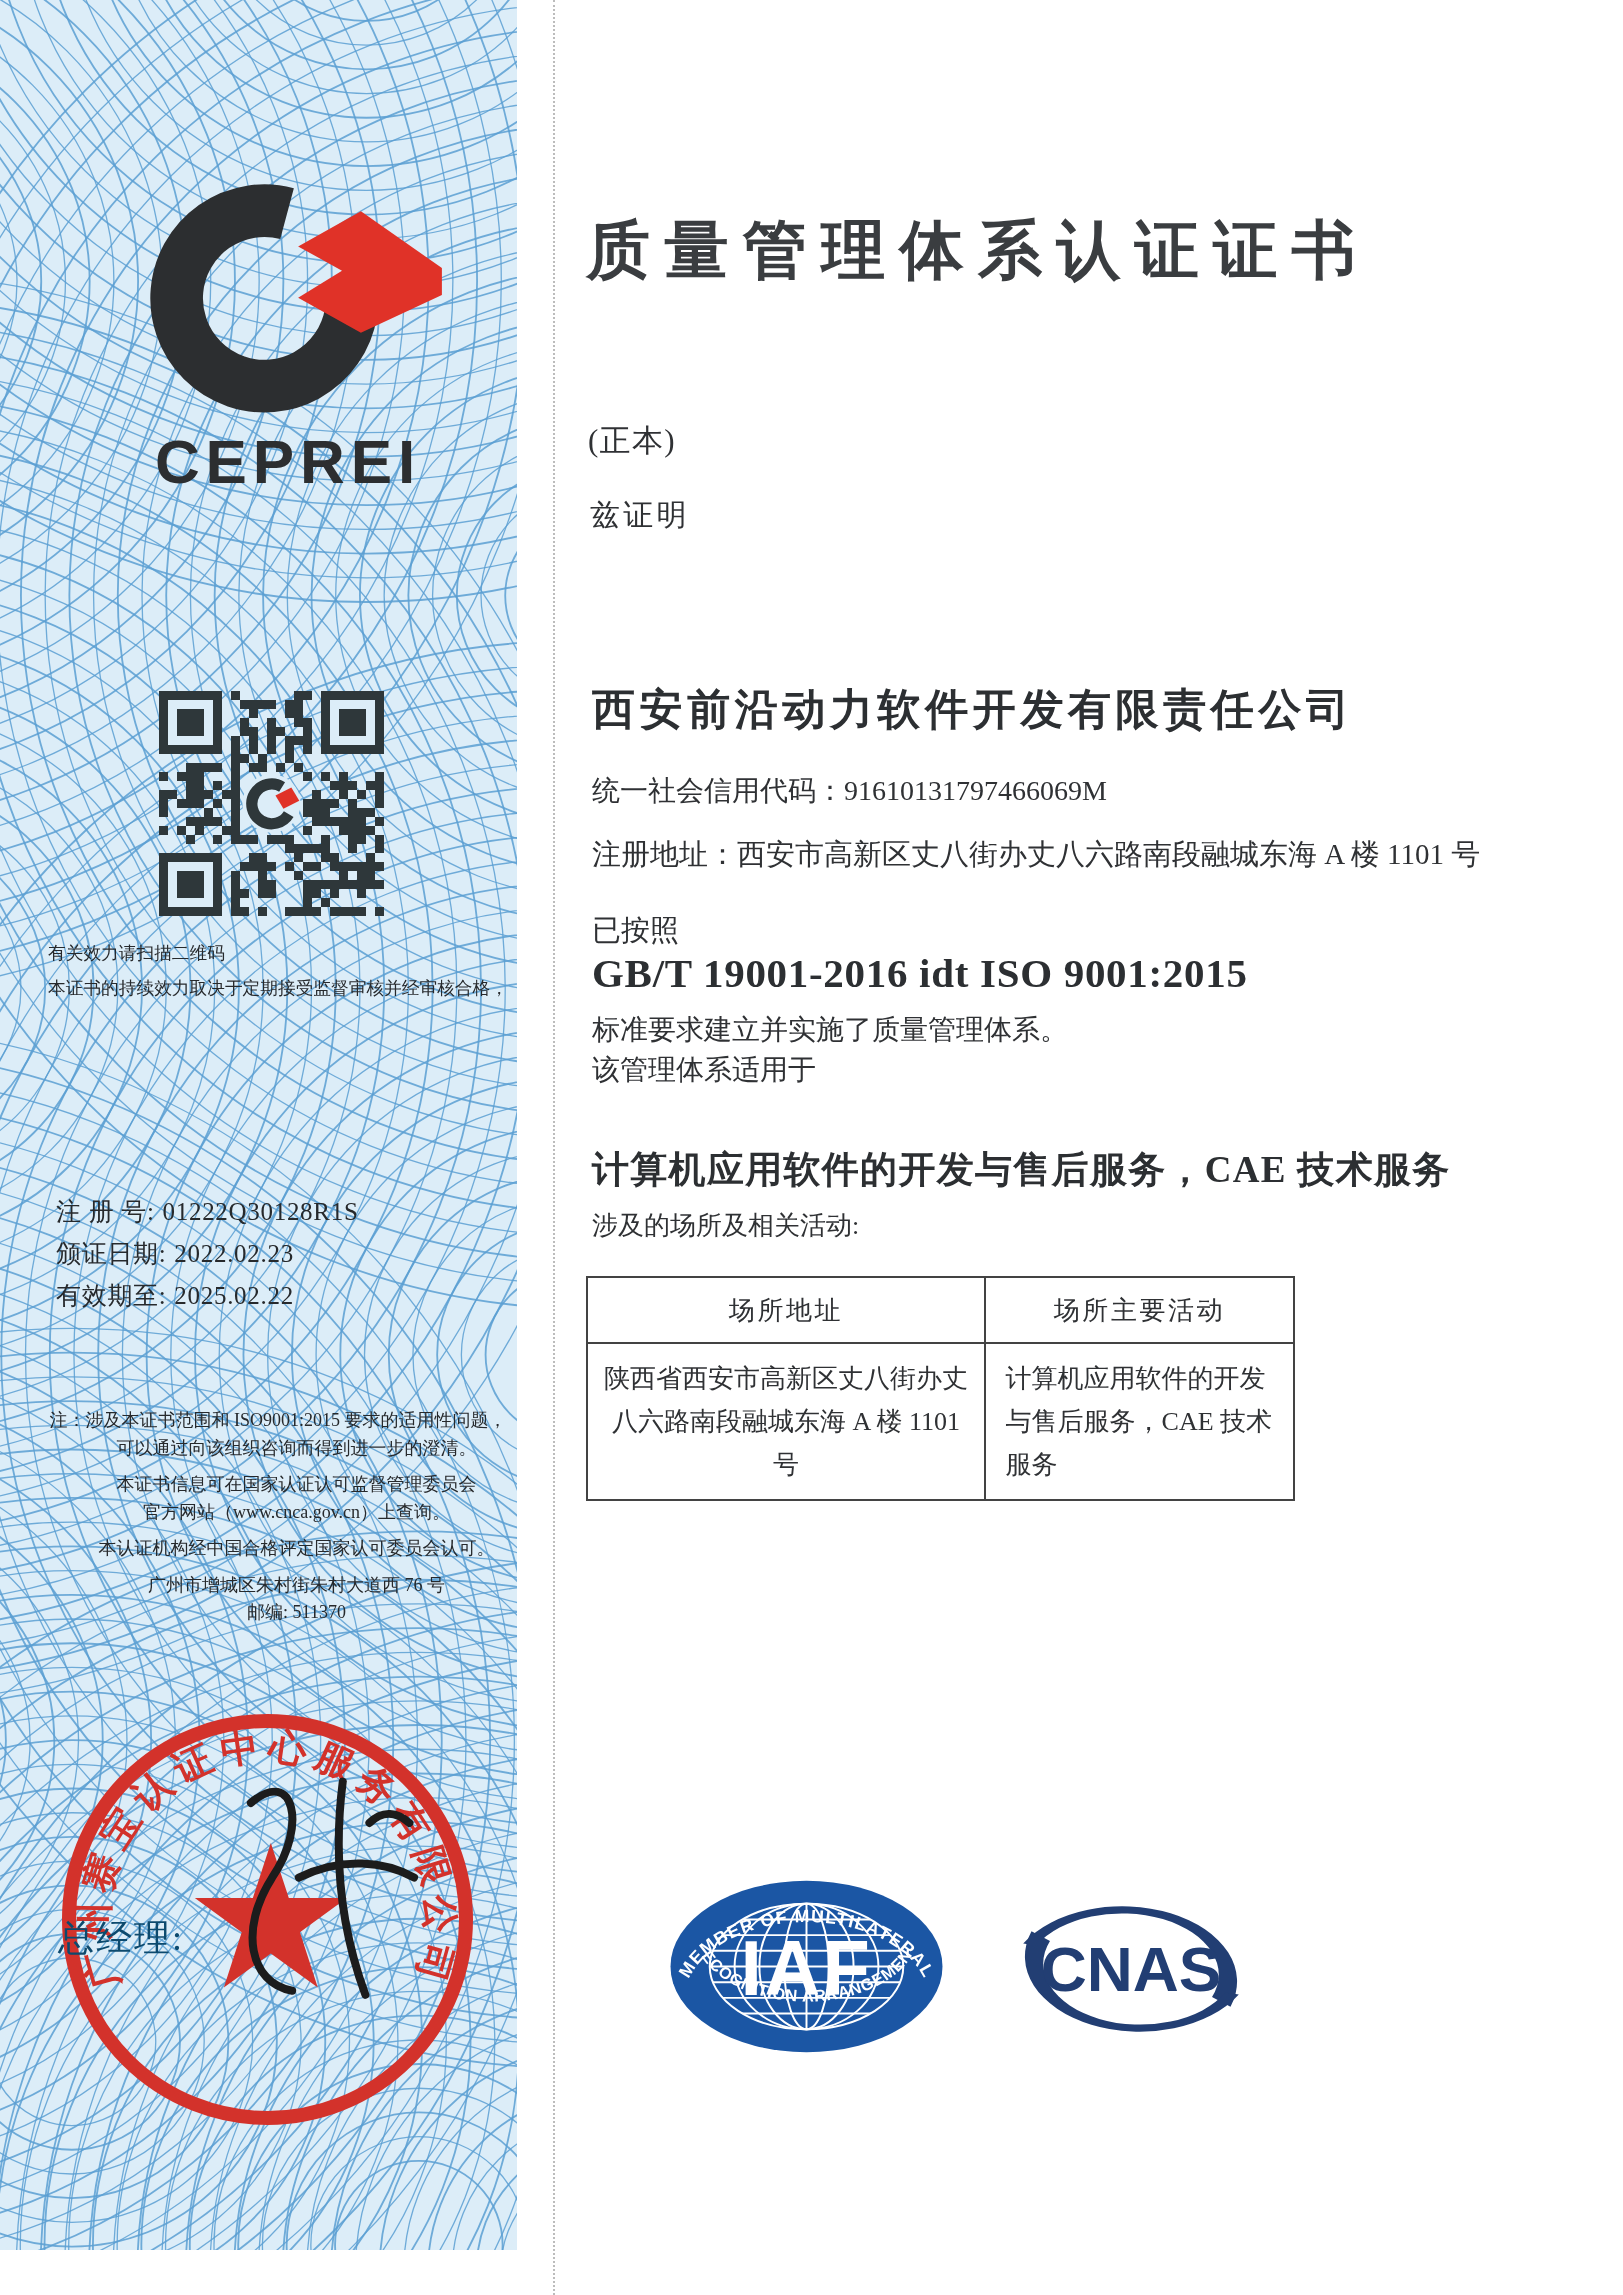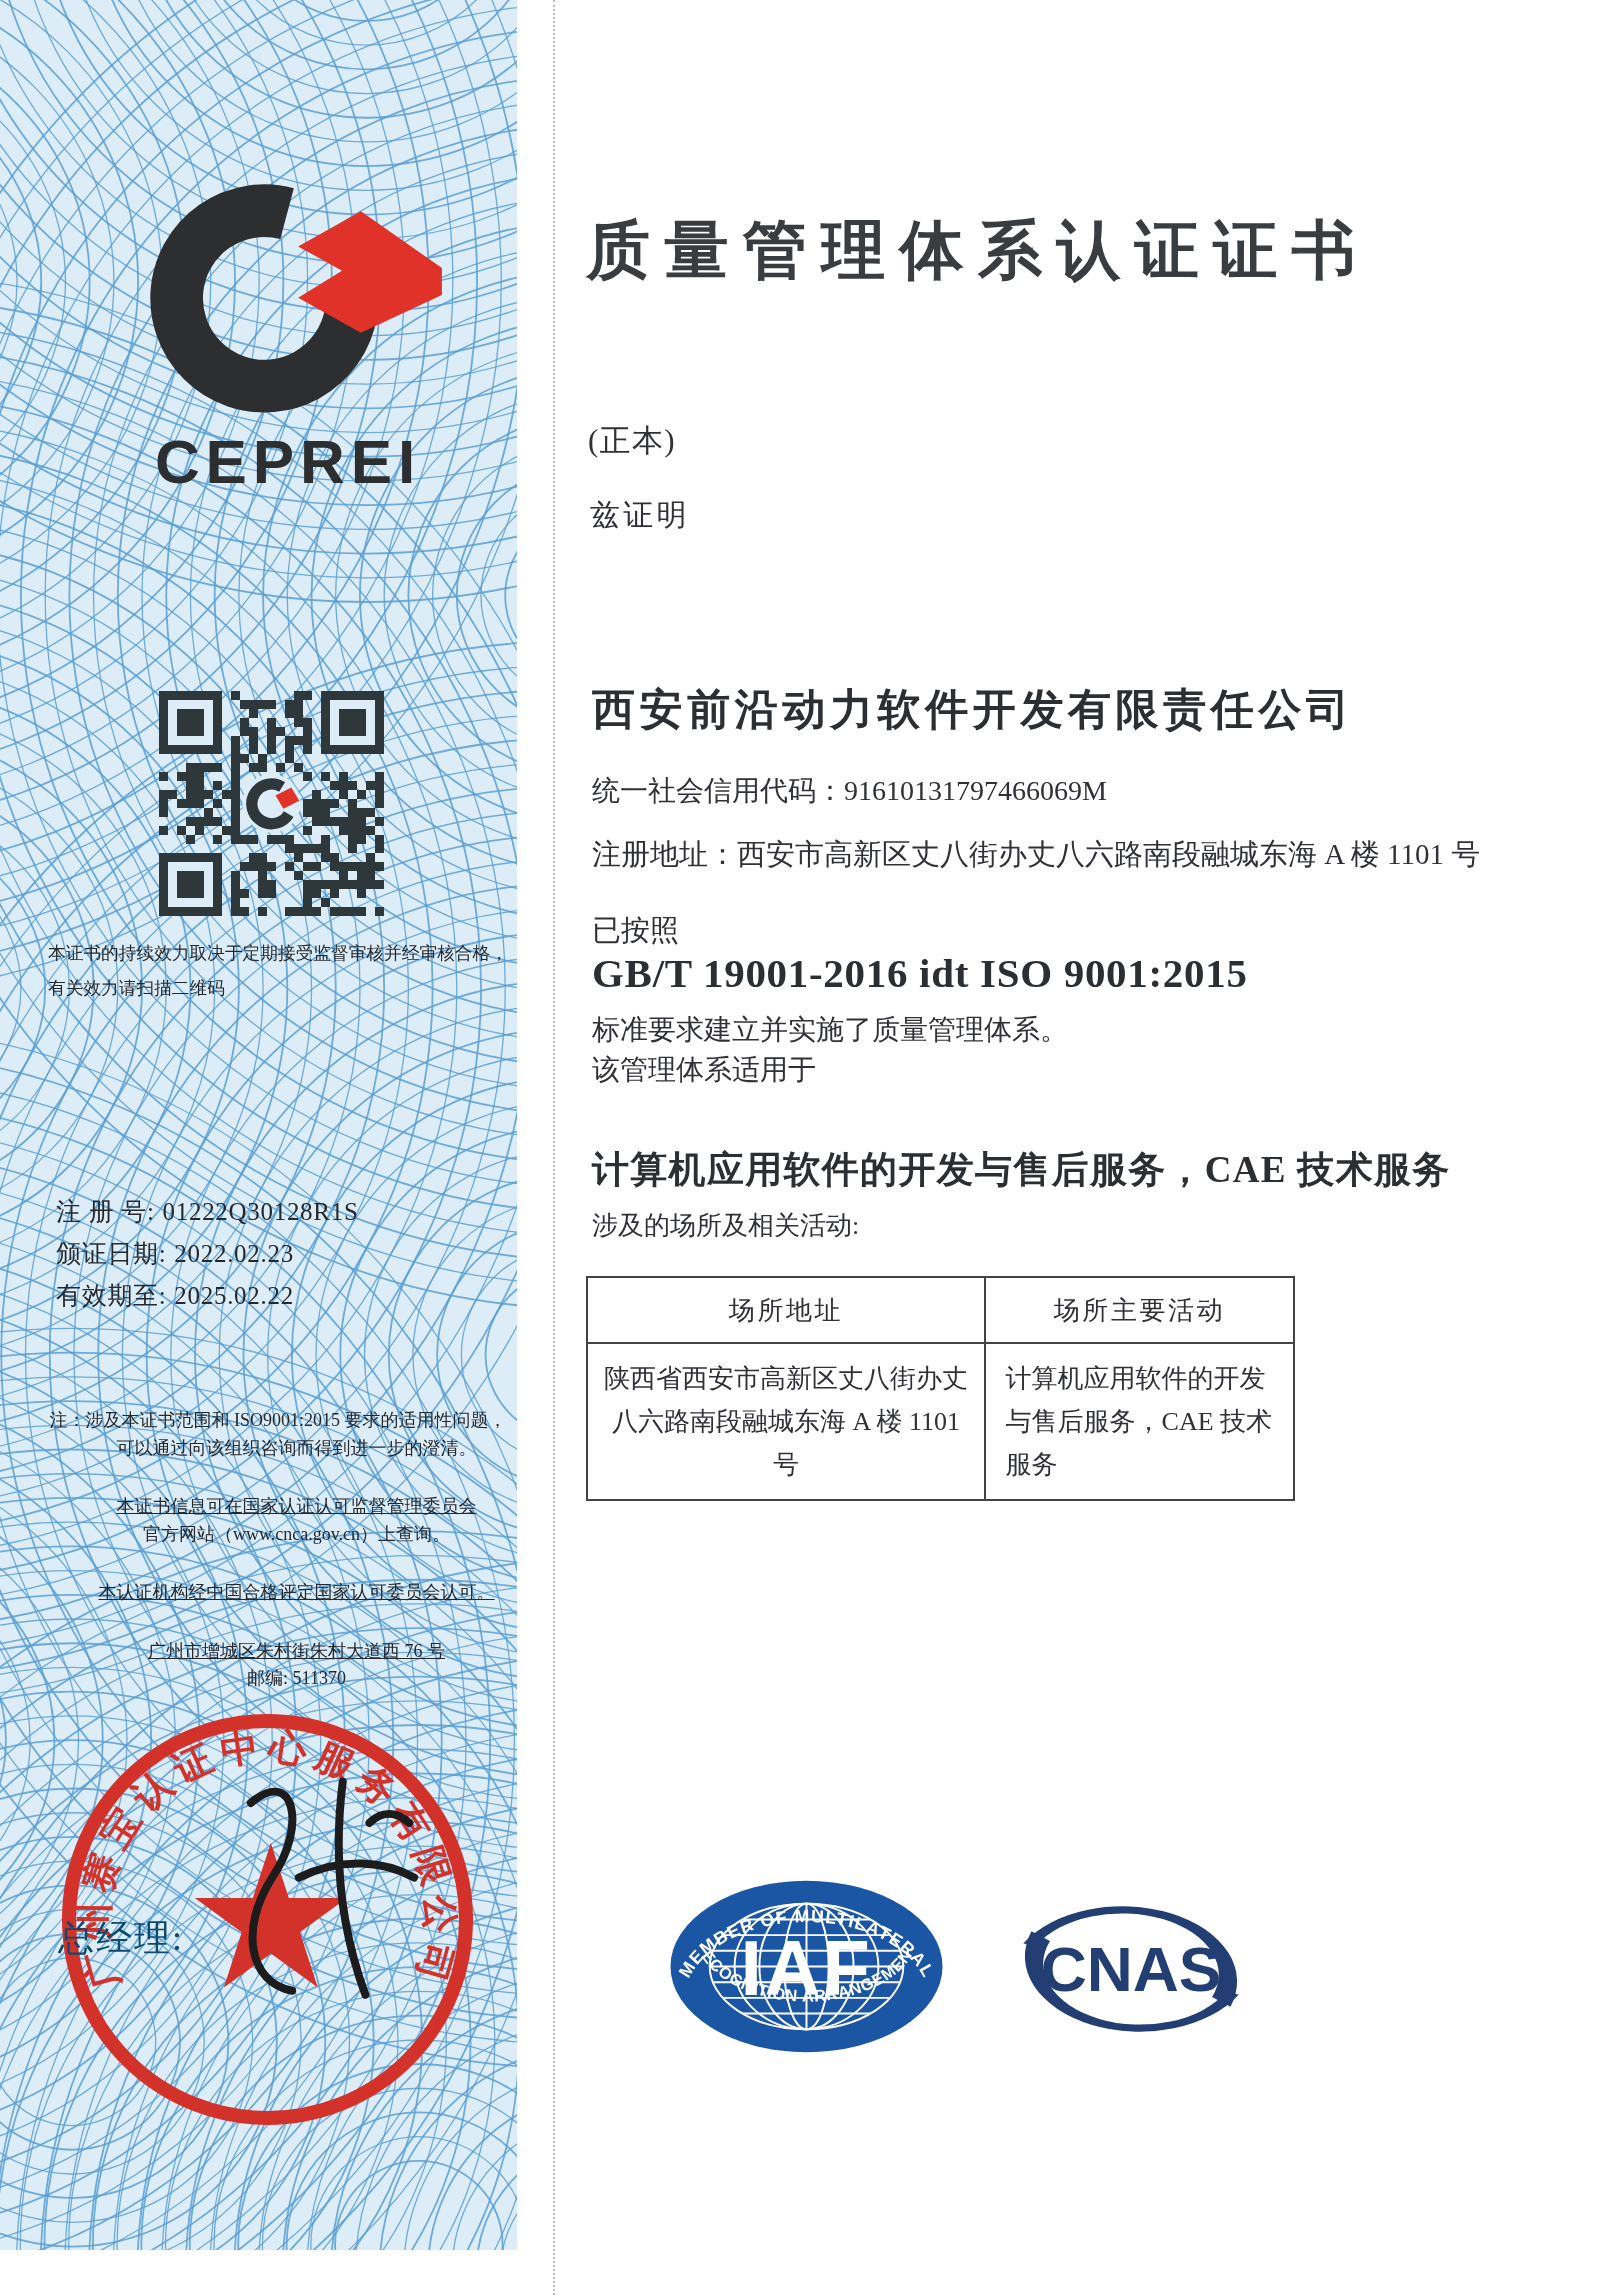"本证书的持续效力取决于定期接受监督审核并经审核合格，" div { order: before "有关效力请扫描二维码" -> after "有关效力请扫描二维码" }
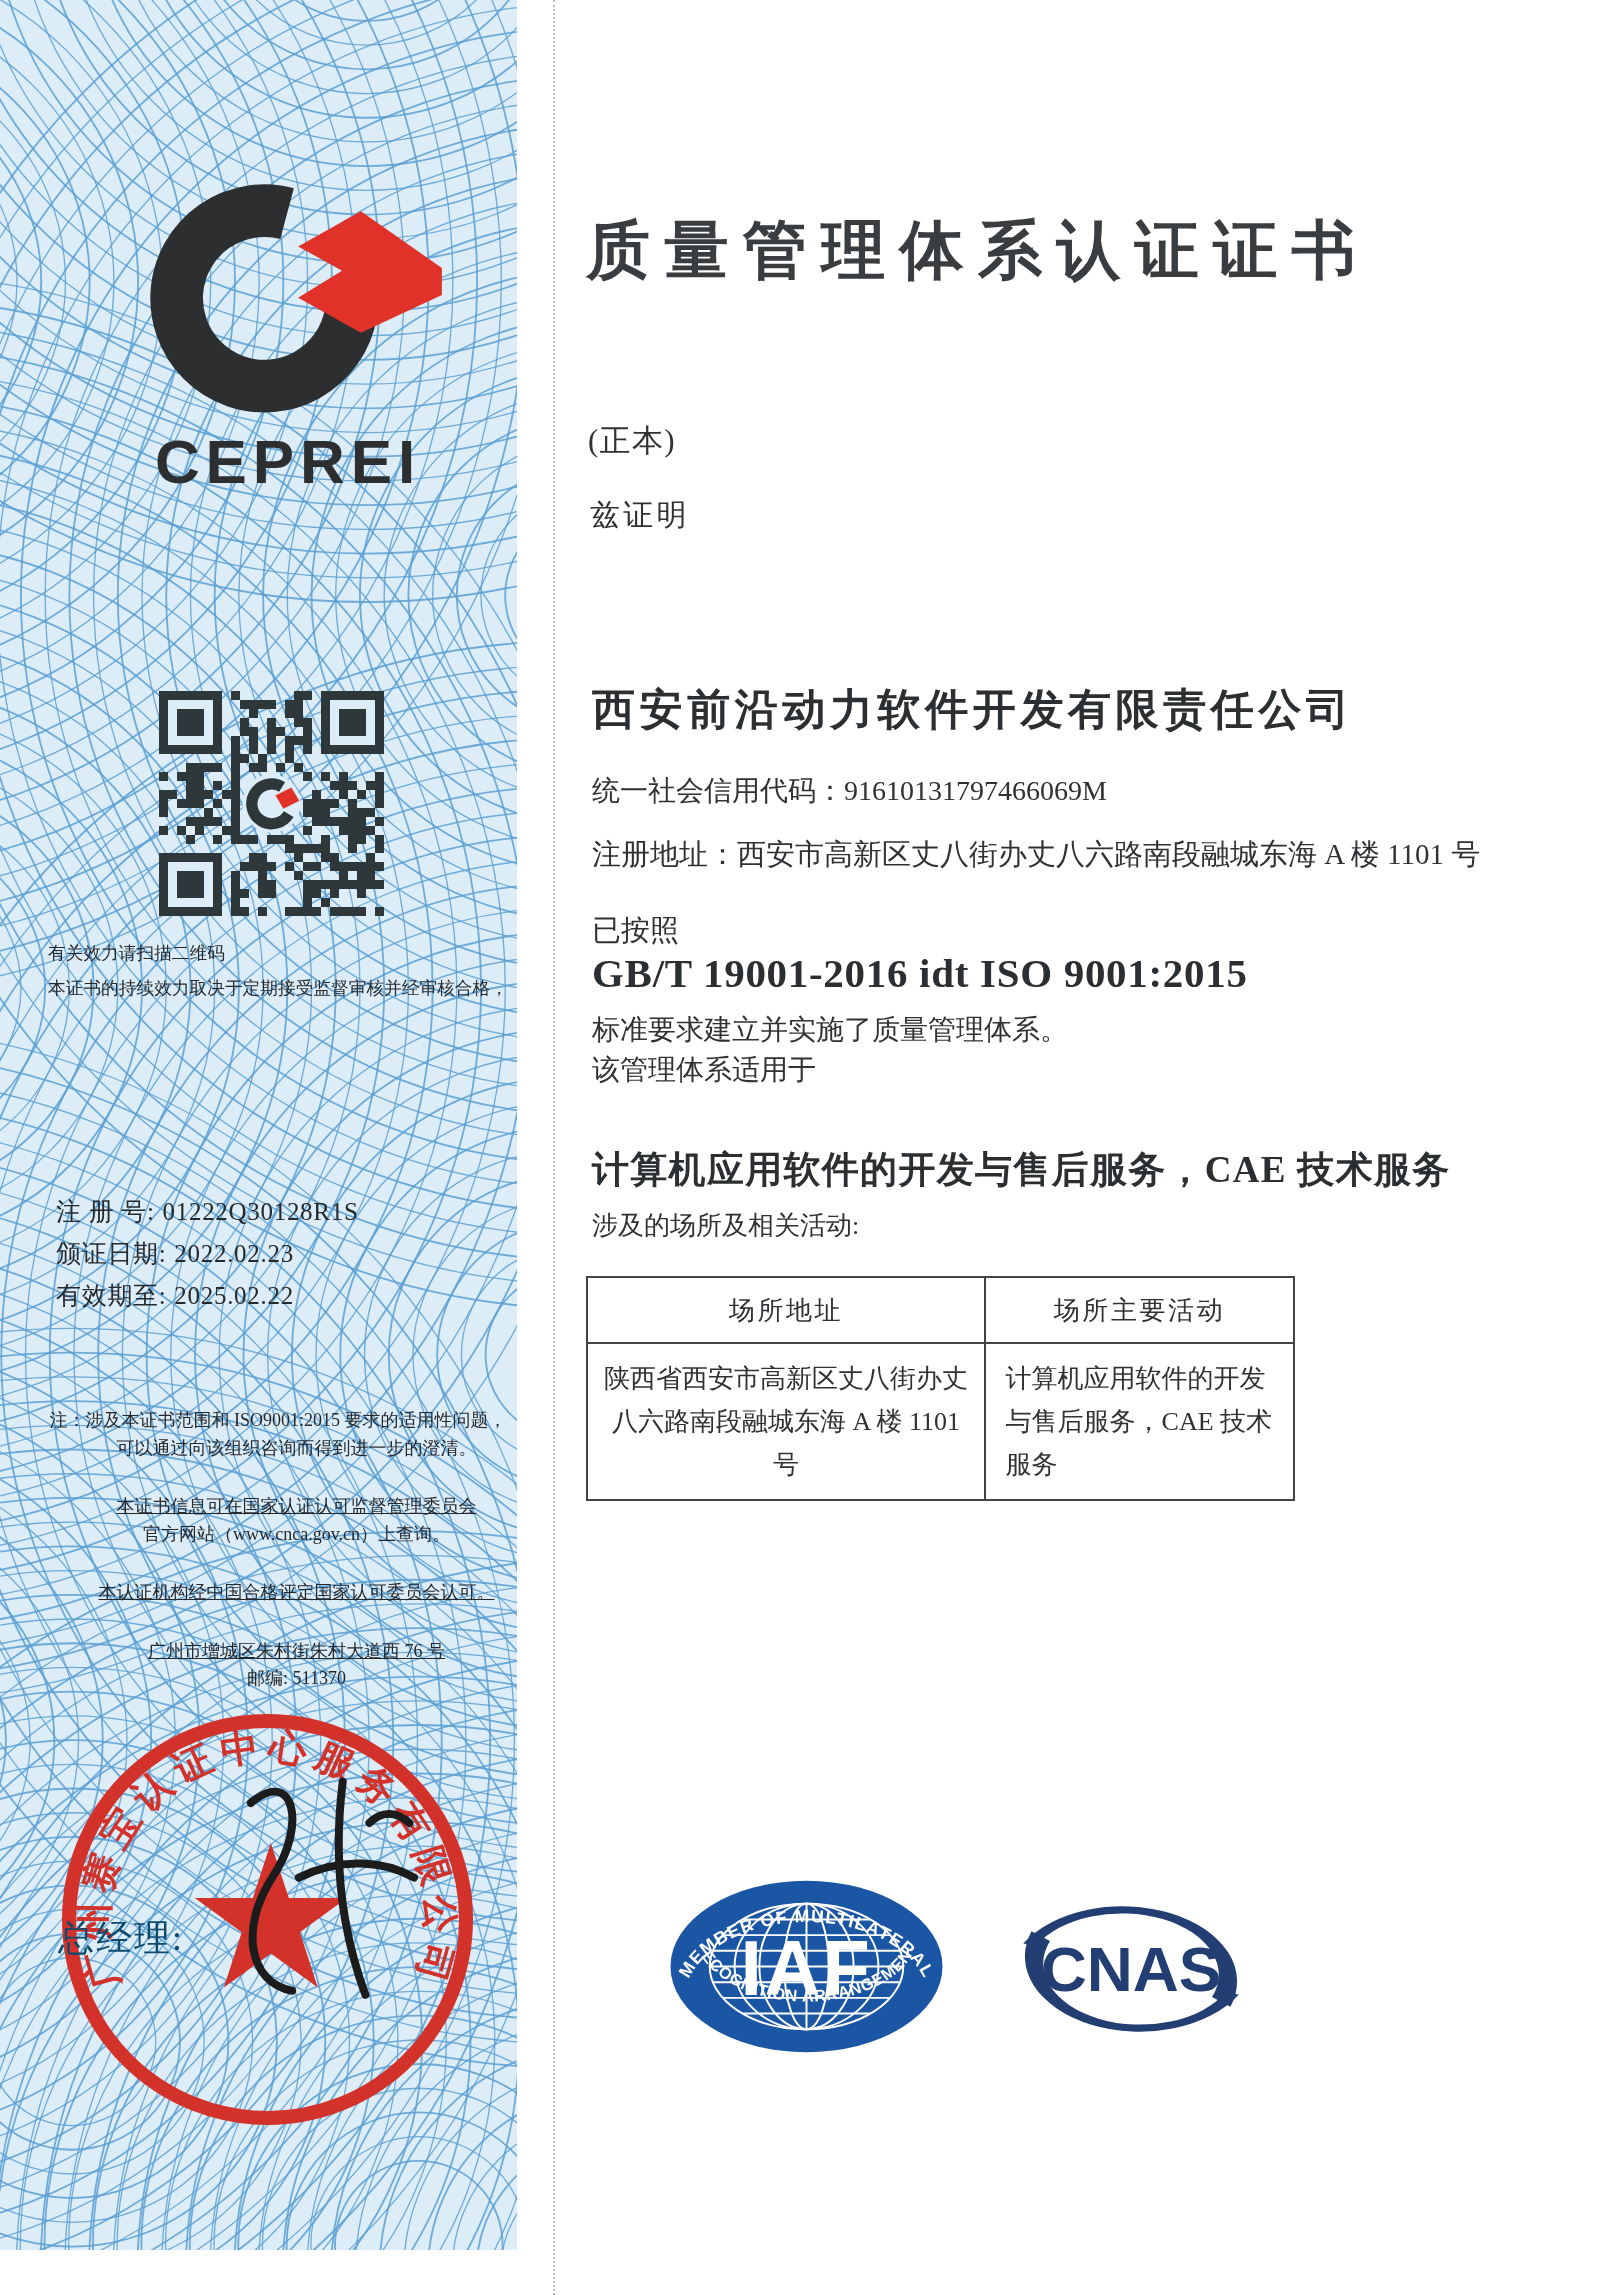"本证书信息可在国家认证认可监督管理委员会" .note.gap { margin-top: 31px -> 9px; text-decoration: underline -> none }
